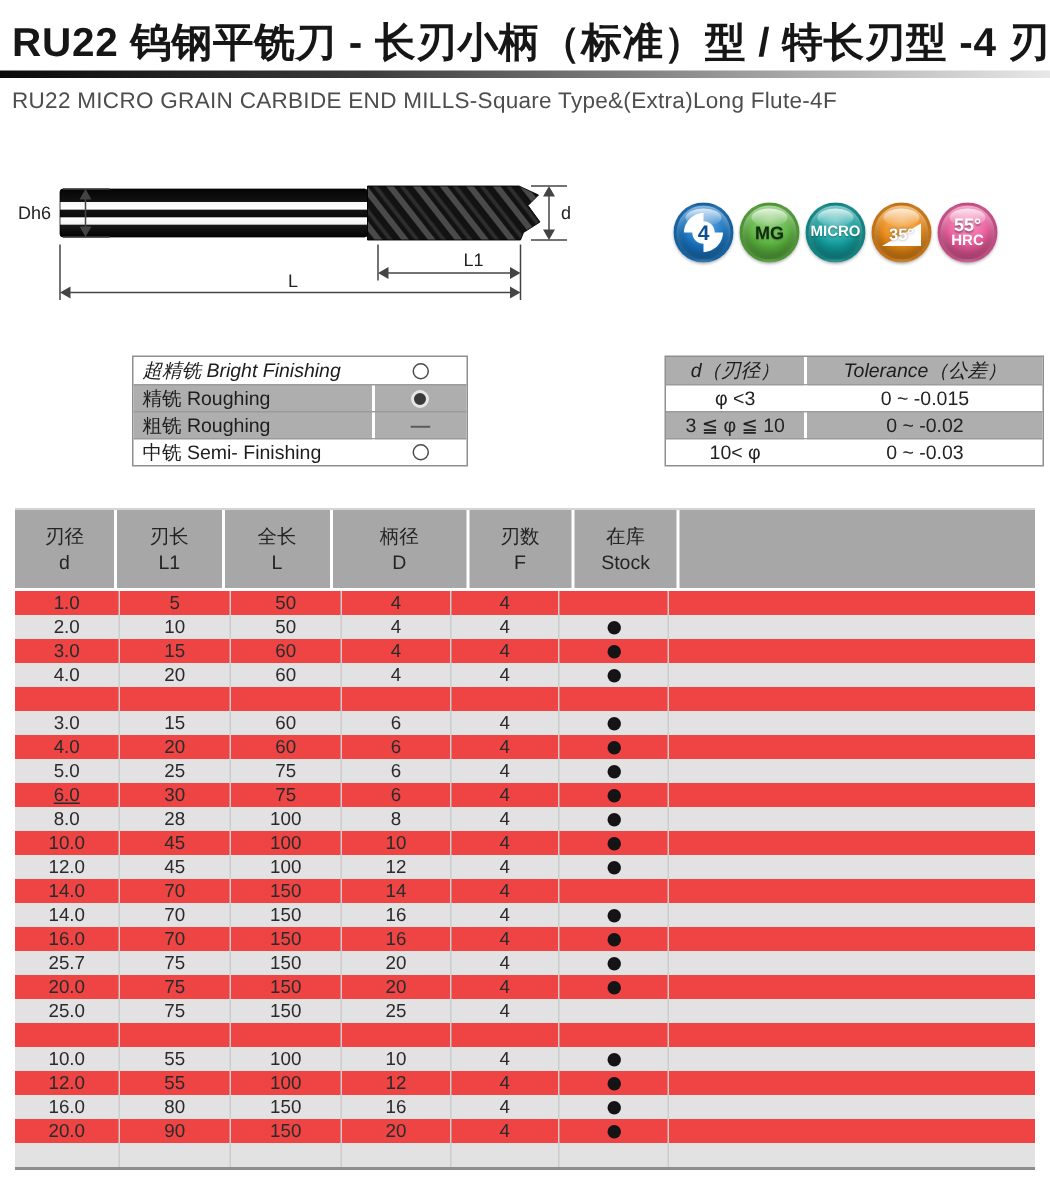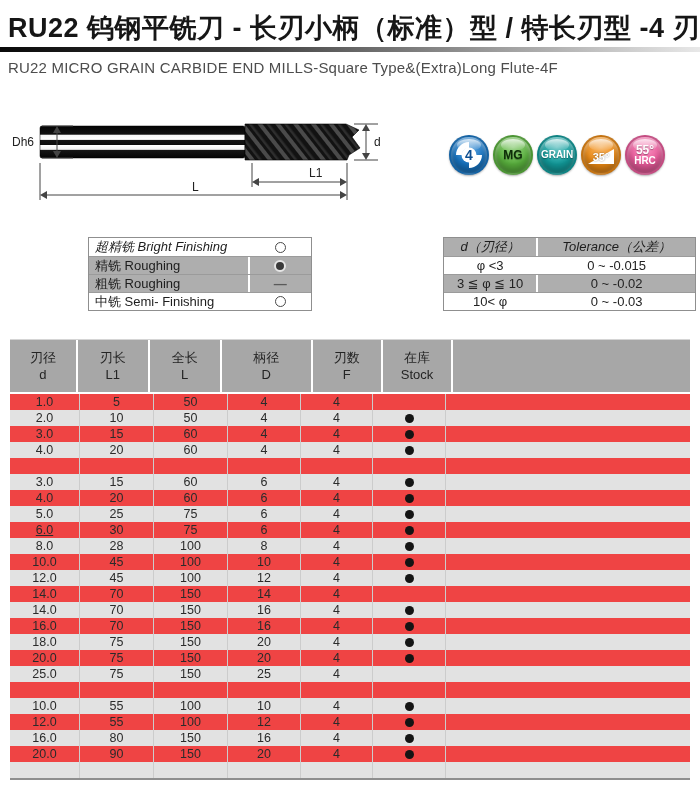"GRAIN" span.b-main { text: GRAIN -> MICRO }
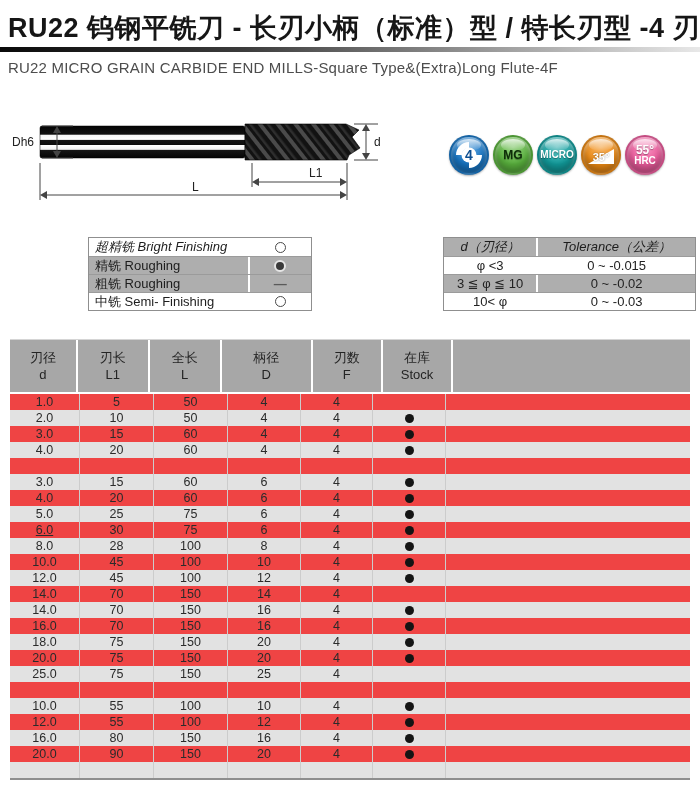"18.0" div.cell { text: 18.0 -> 25.7 }
